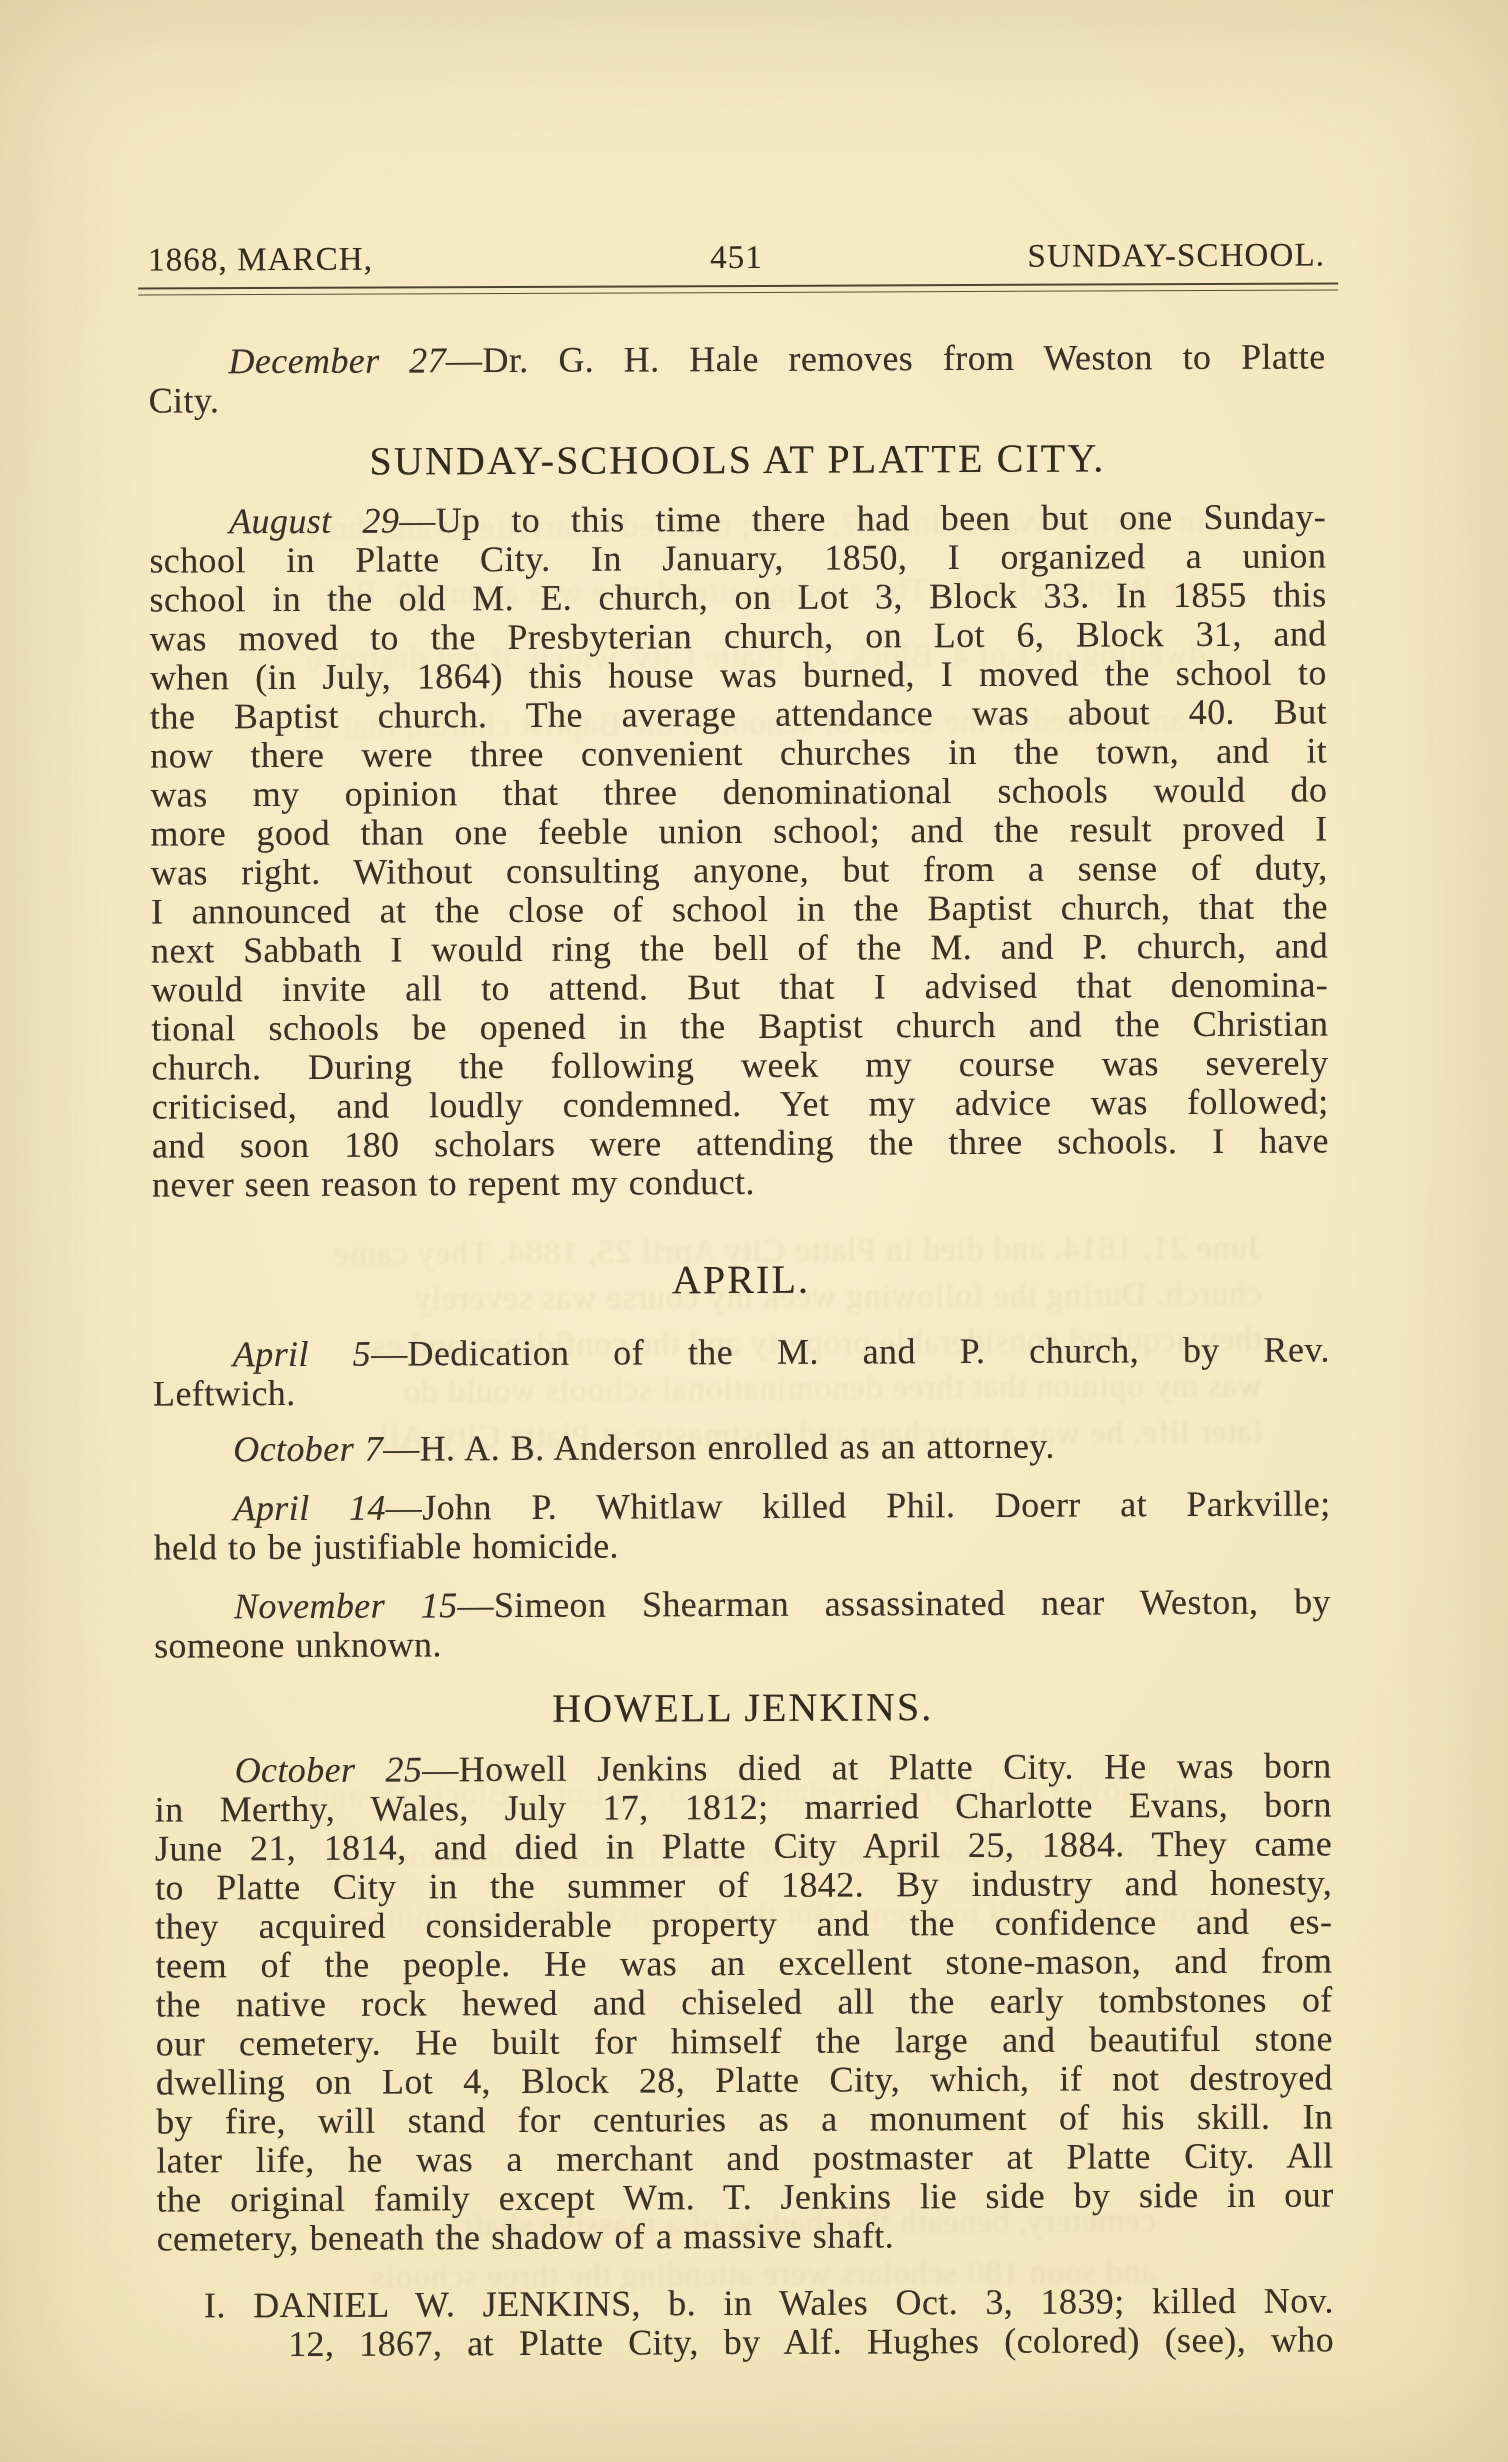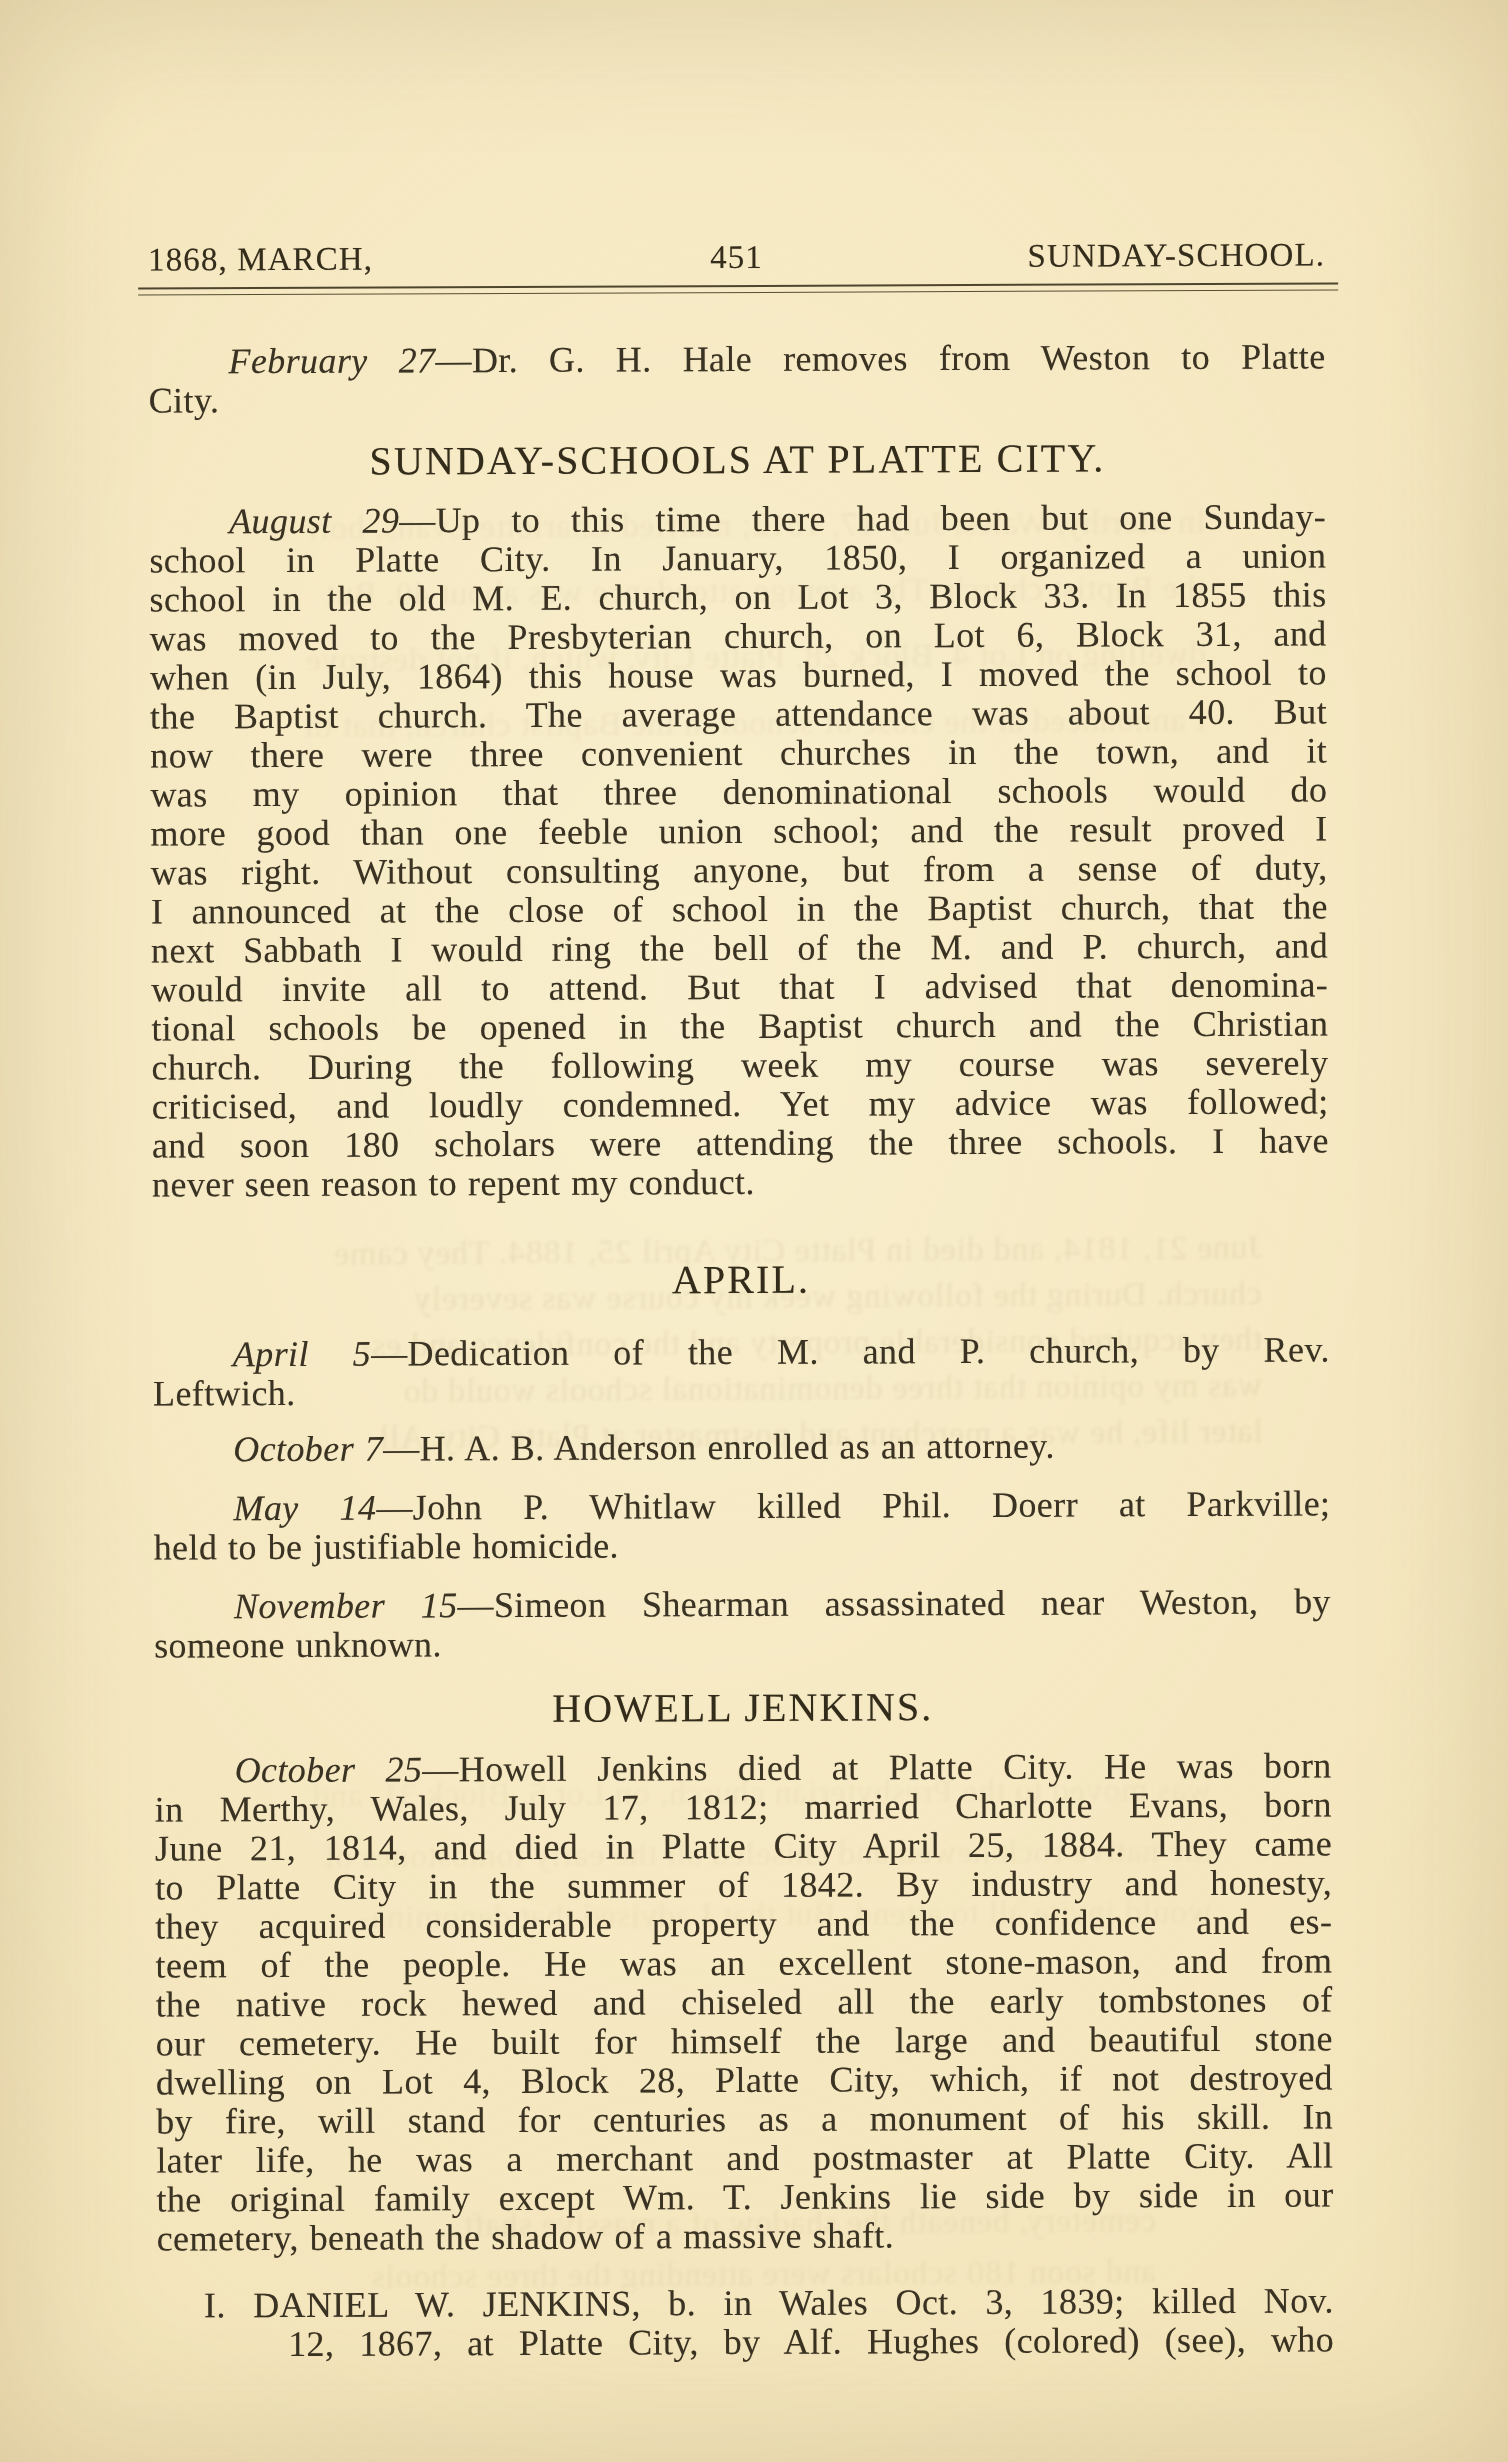"February 27" span.date-it { text: February -> December }
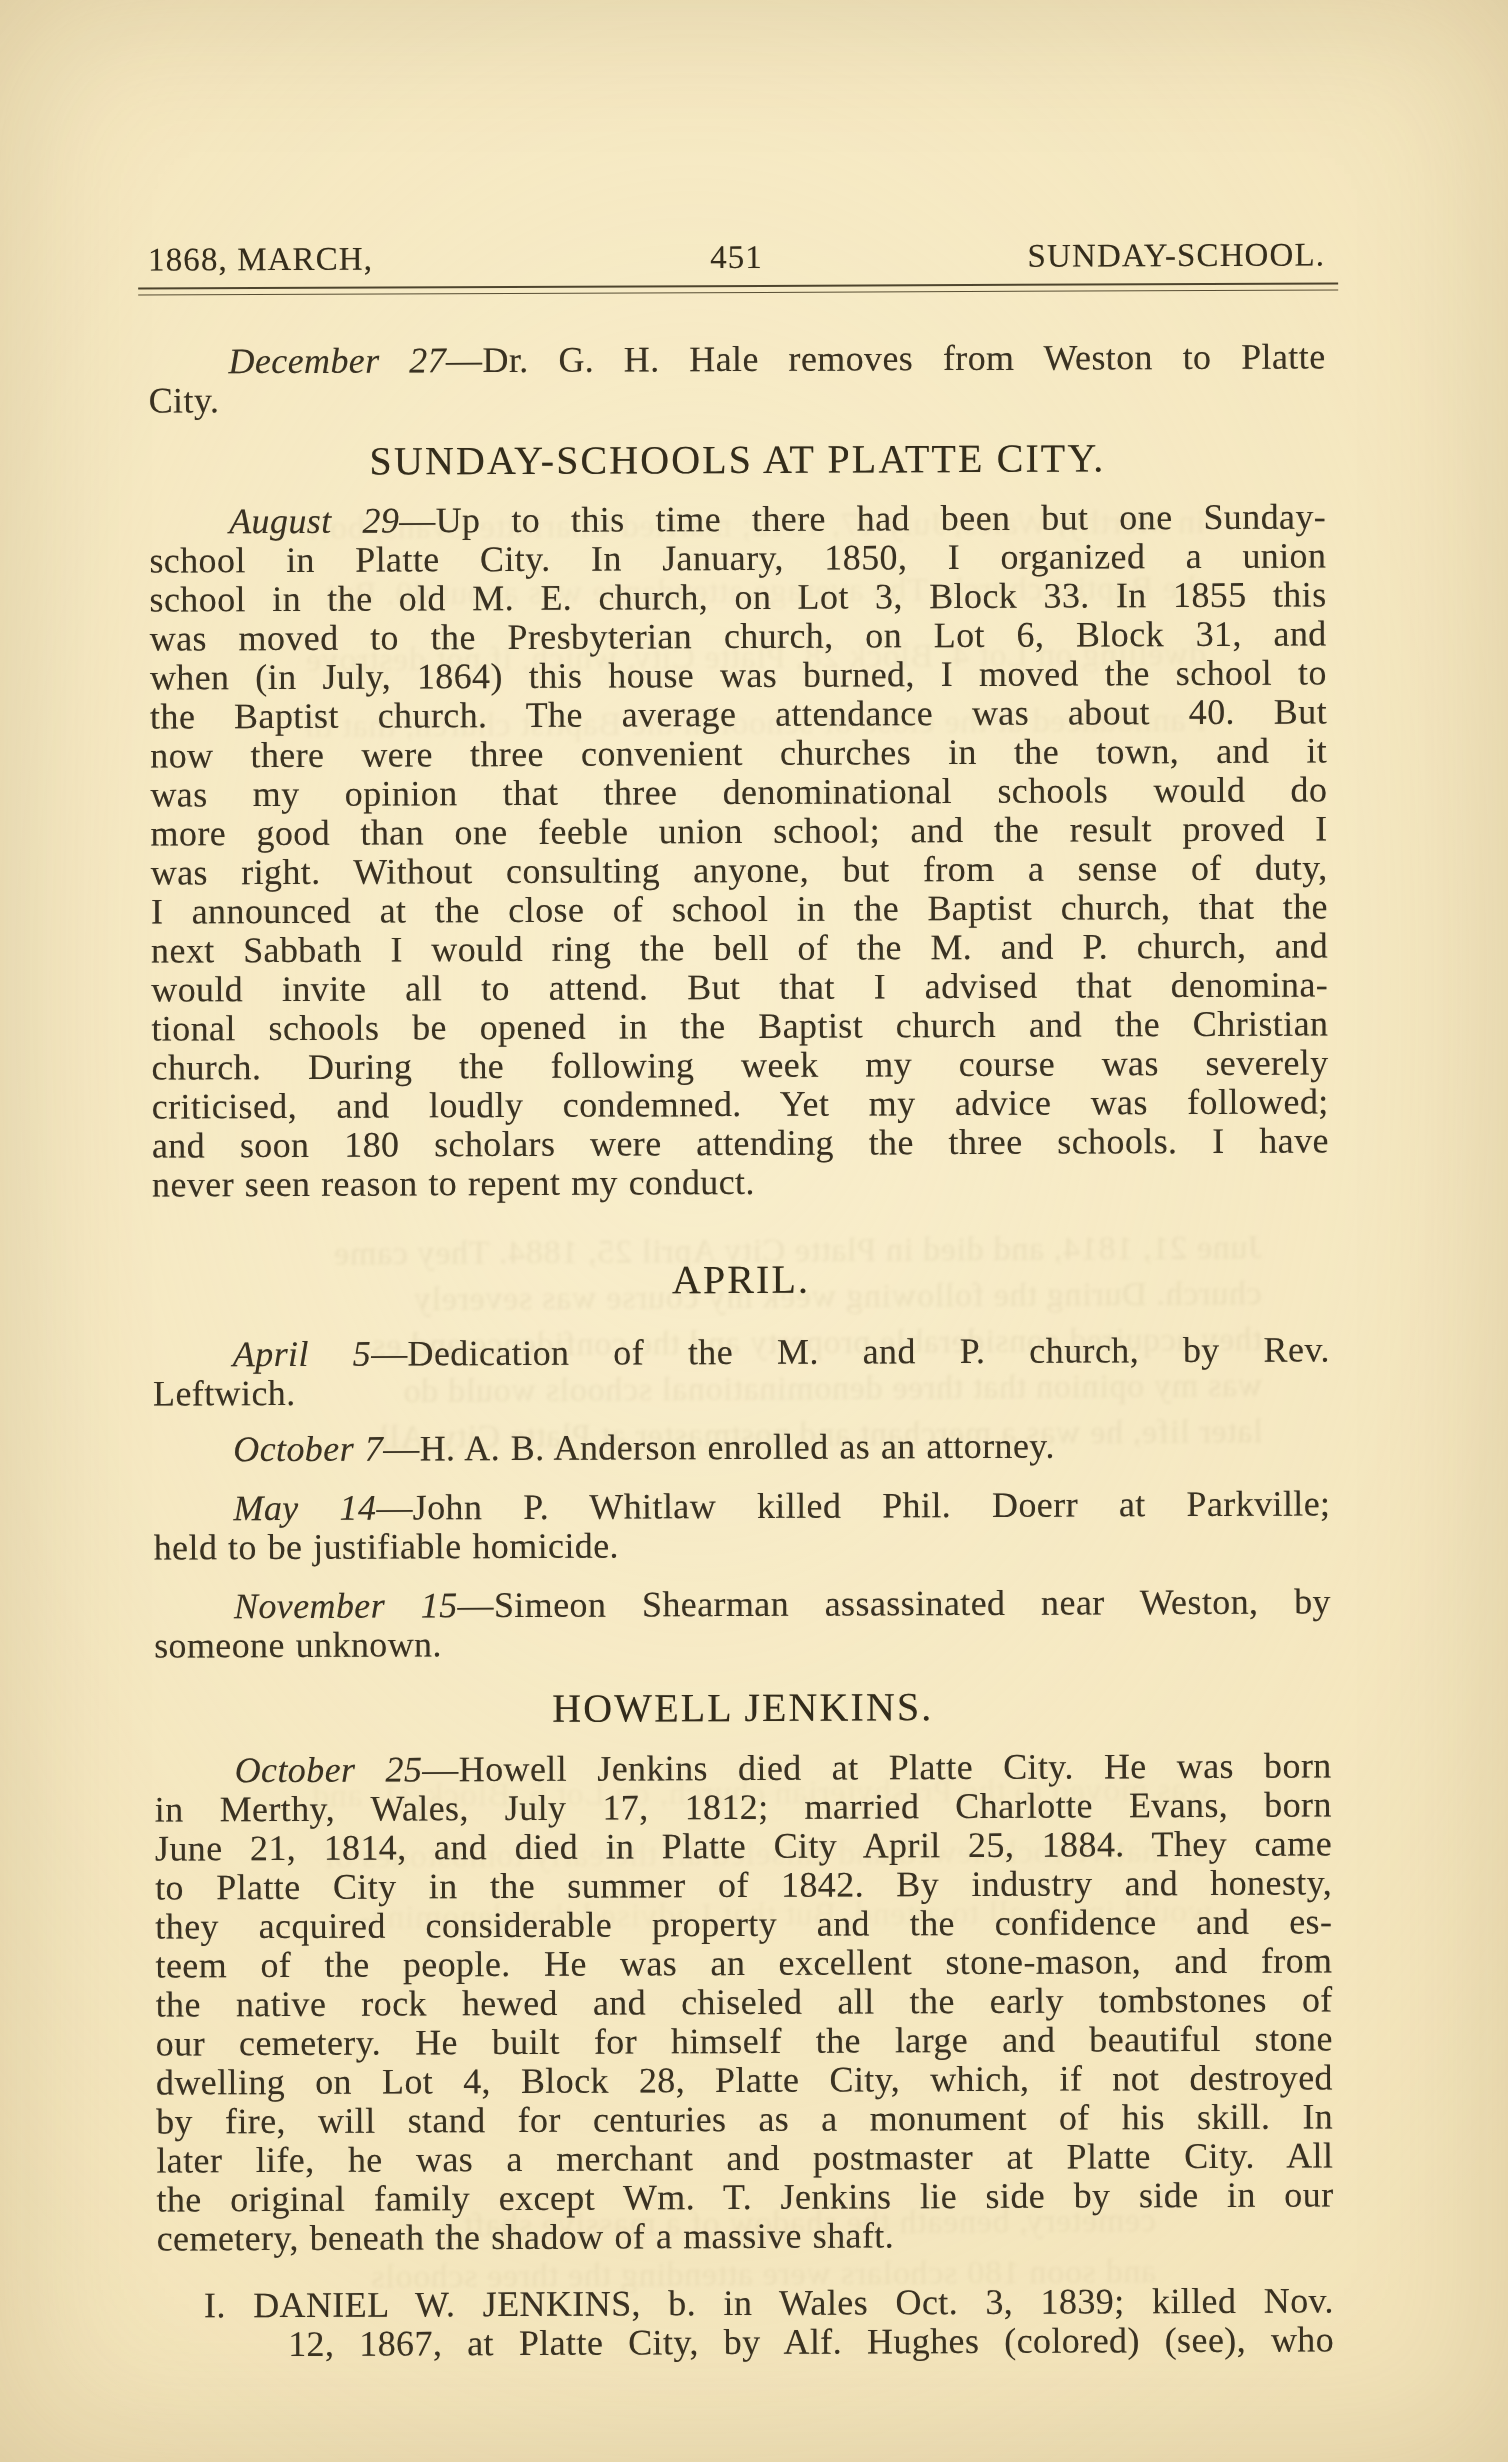"May 14" span.date-it { text: May -> April }
